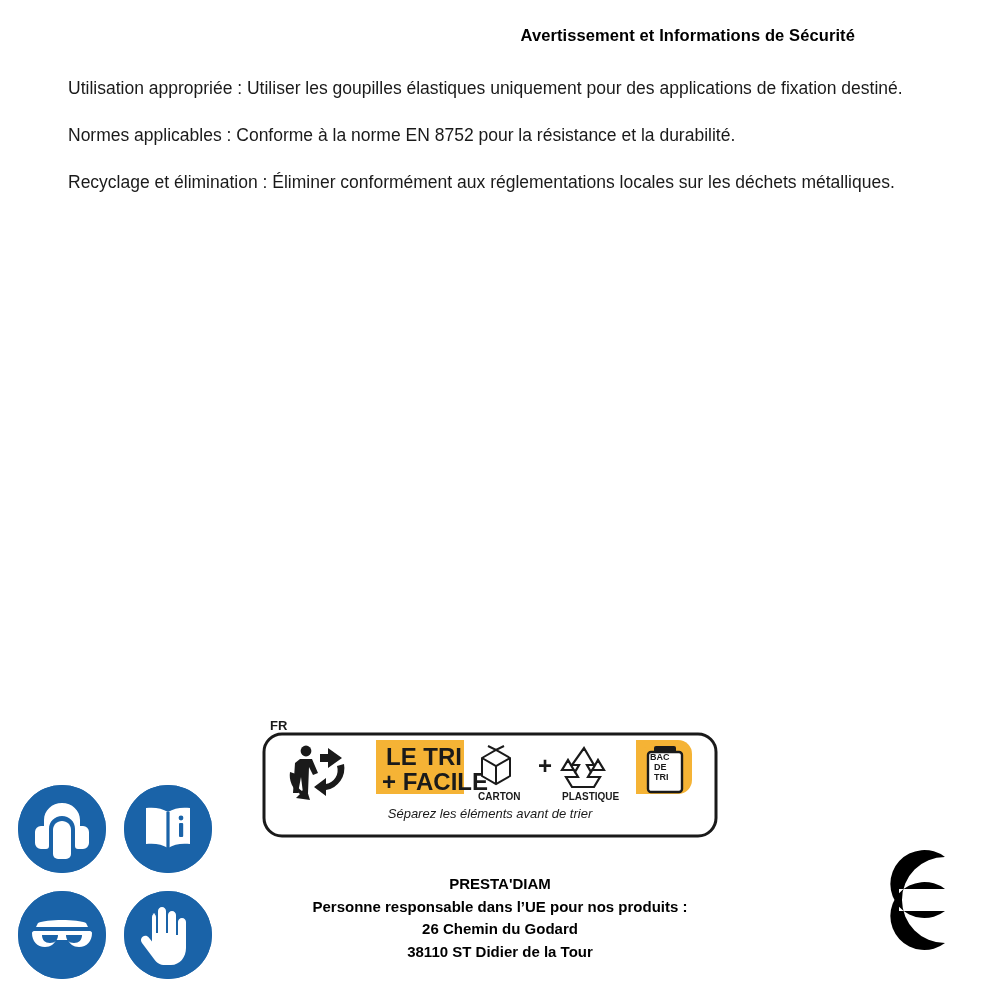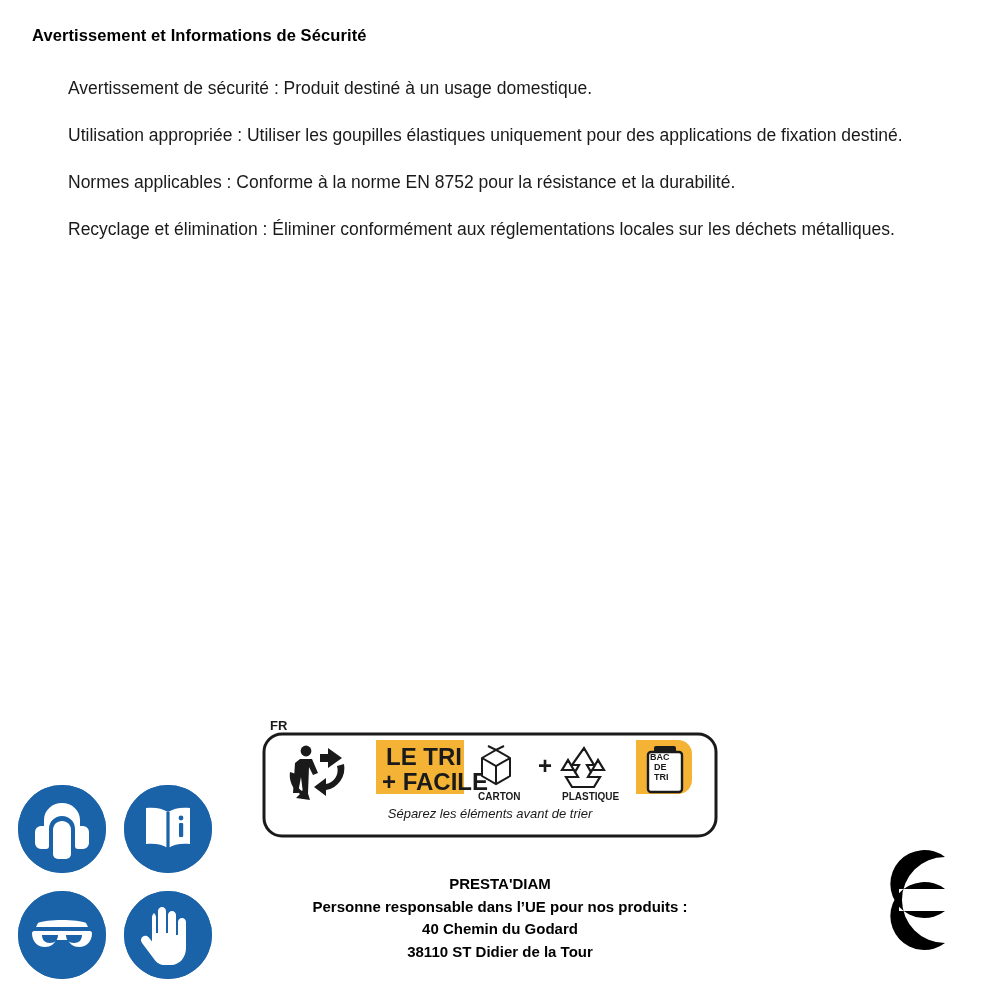"Avertissement et Informations de" .doc-title { padding-left: 32px -> none; text-align: left -> right }
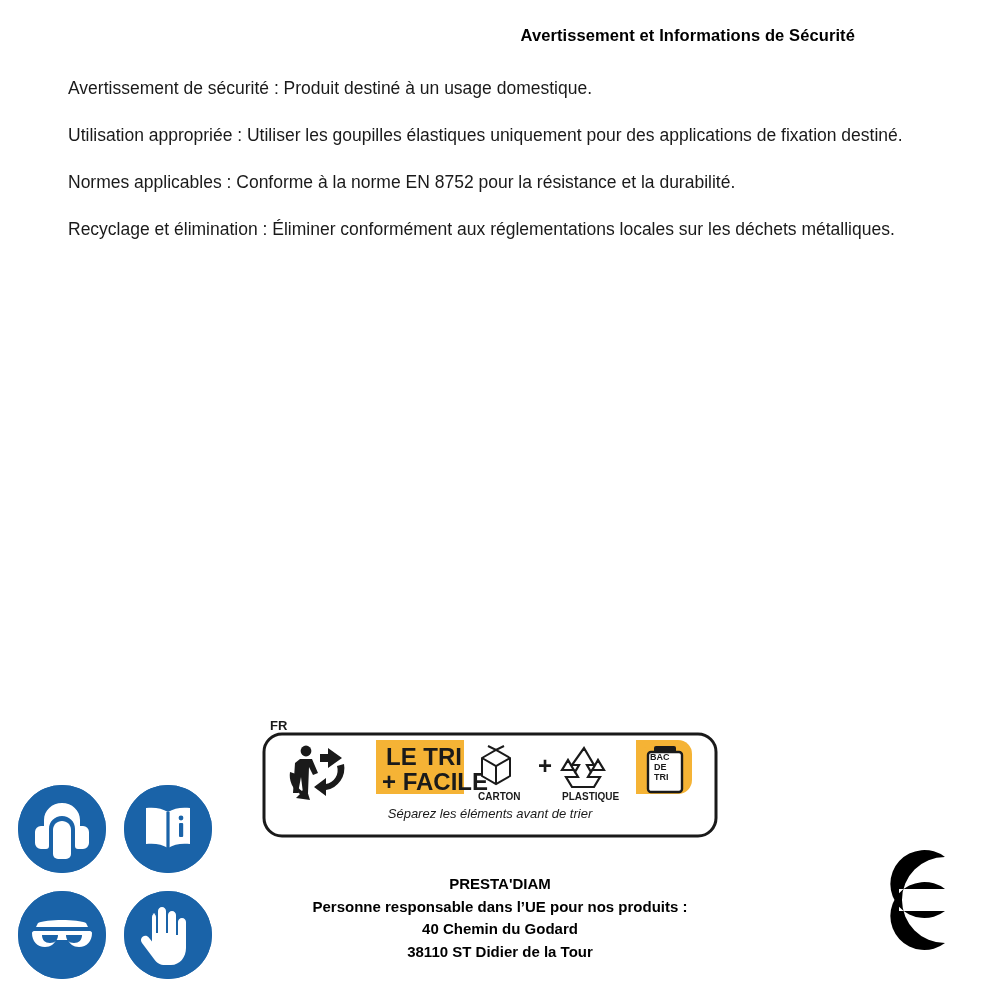"Avertissement de sécurité : Produit" p.para { html: <p>Avertissement de sécurité : Produit destiné à un usage domestique.</p> -> none }
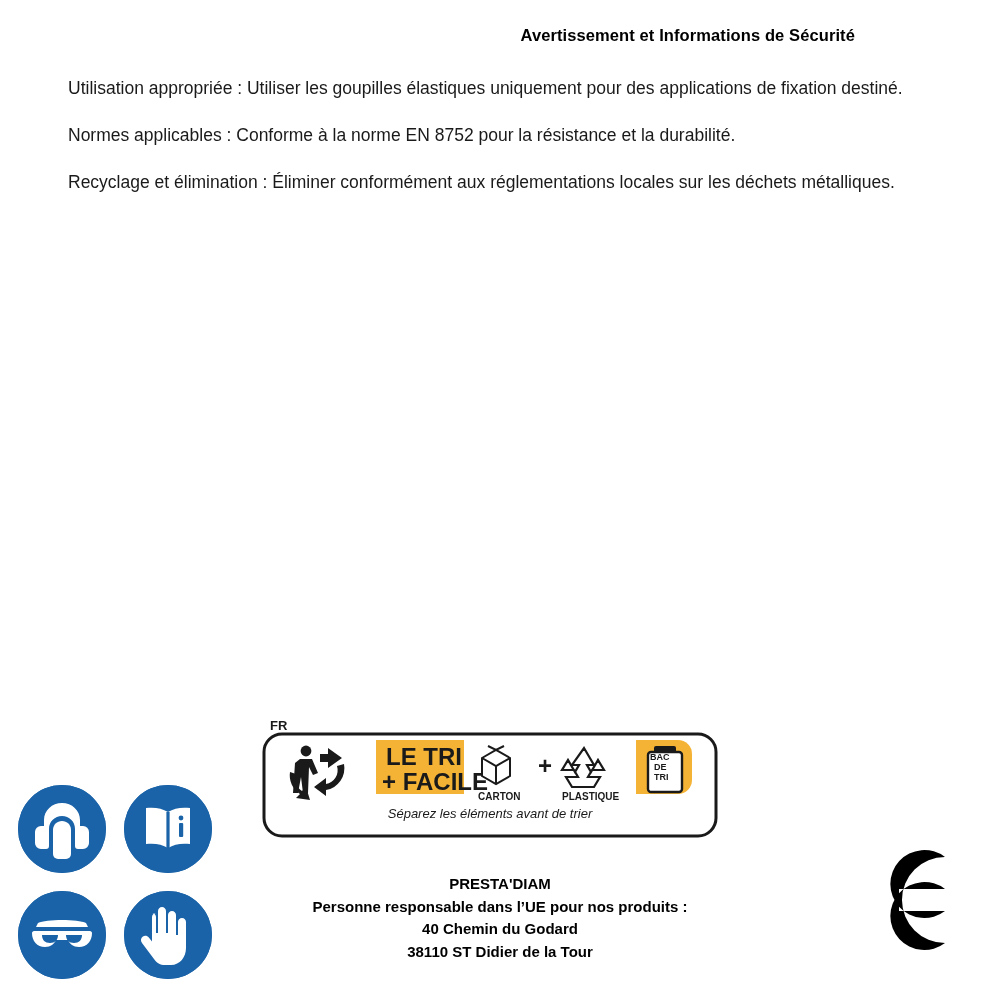"40 Chemin du Godard" span.line { text: 40 -> 26 }
